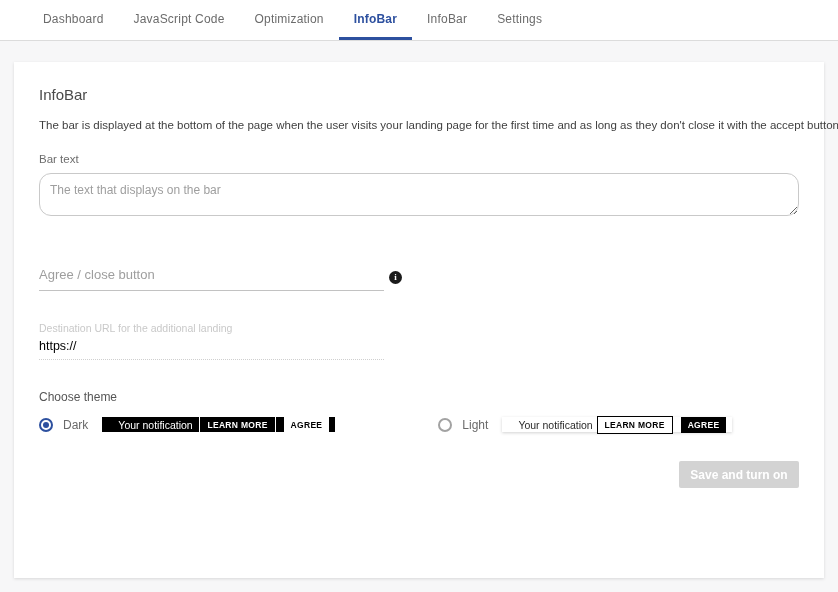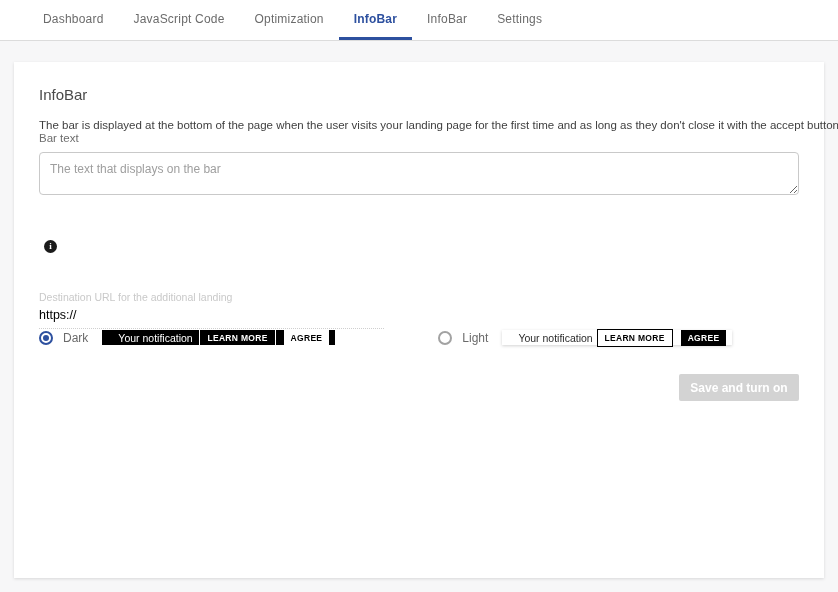"Bar text" .field-label { margin-top: 1px -> 22px }
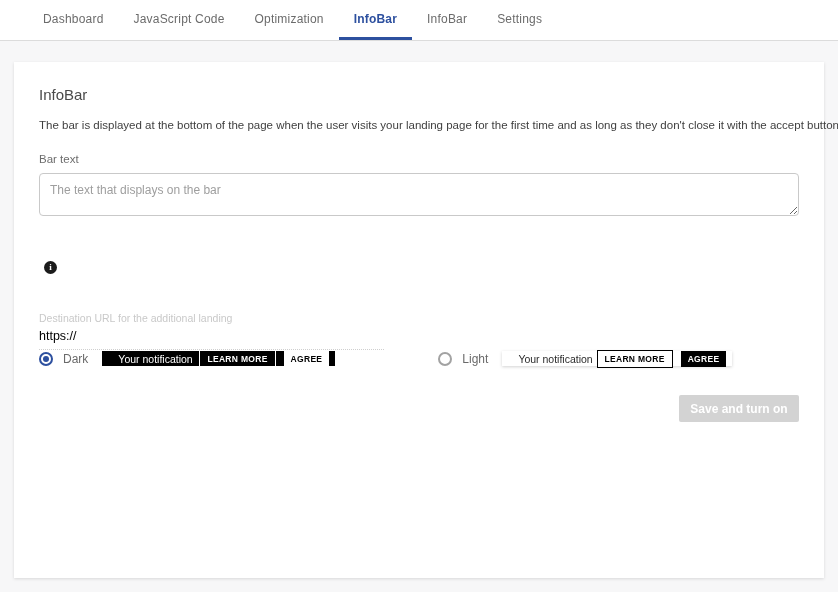"The text that displays on" textarea.bar-text { border-radius: 4px -> 12px }
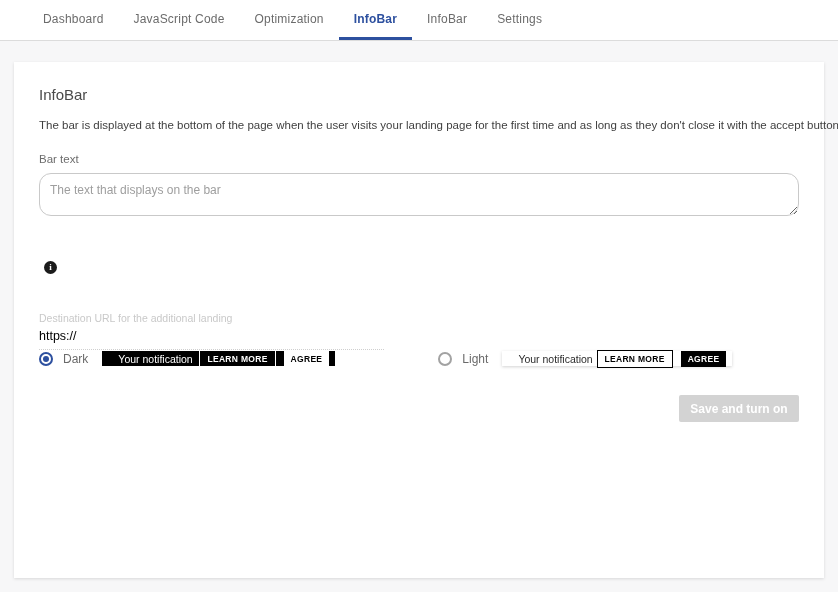"Agree / close button" input.underline { html: none -> <input> }
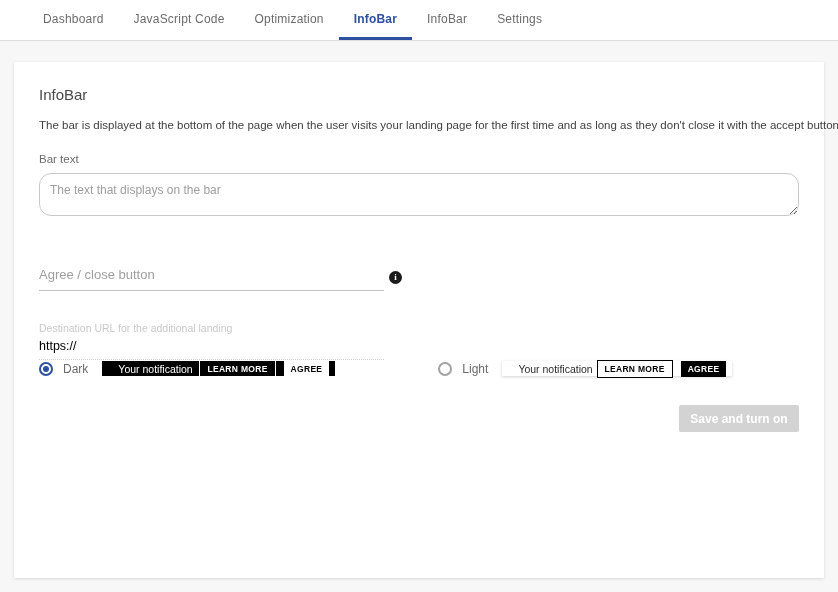"Choose theme" div.choose-label { html: none -> <div>Choose theme</div> }
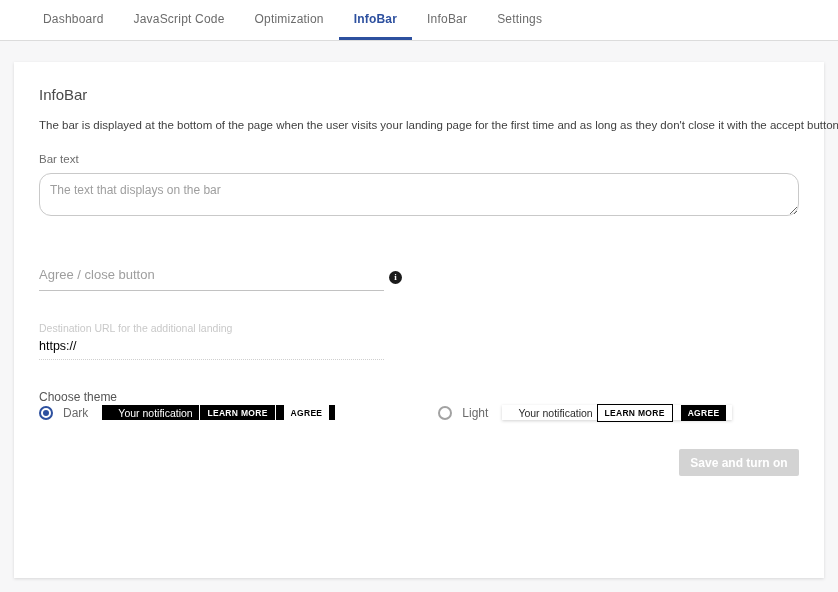"Dark" .theme-row { margin-top: 1px -> 13px }
